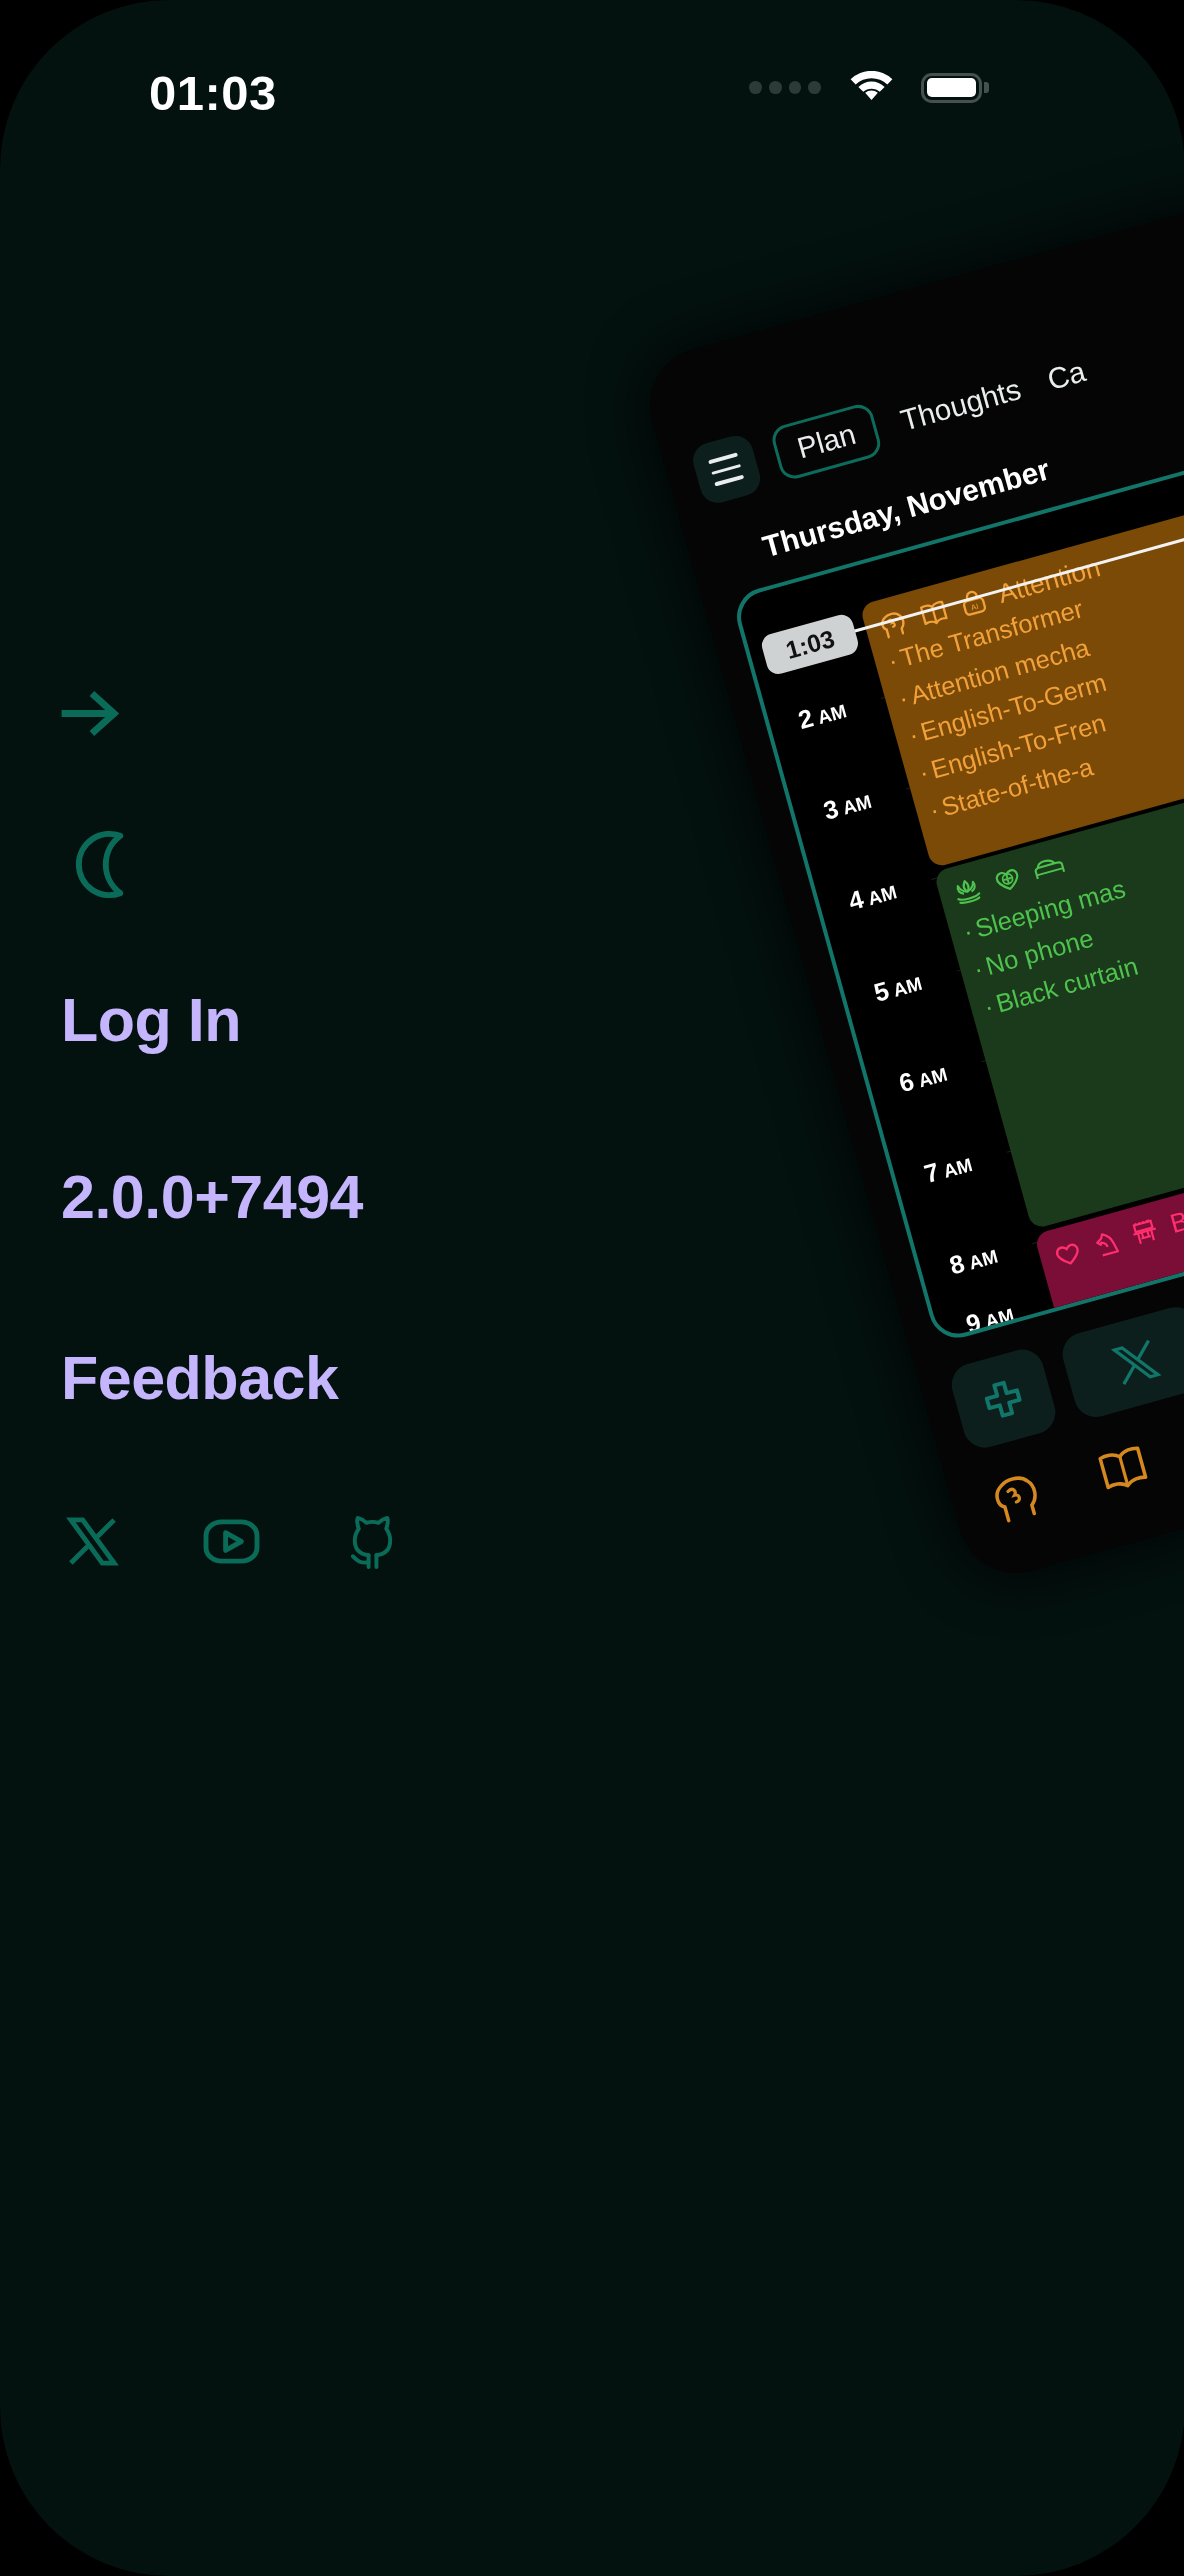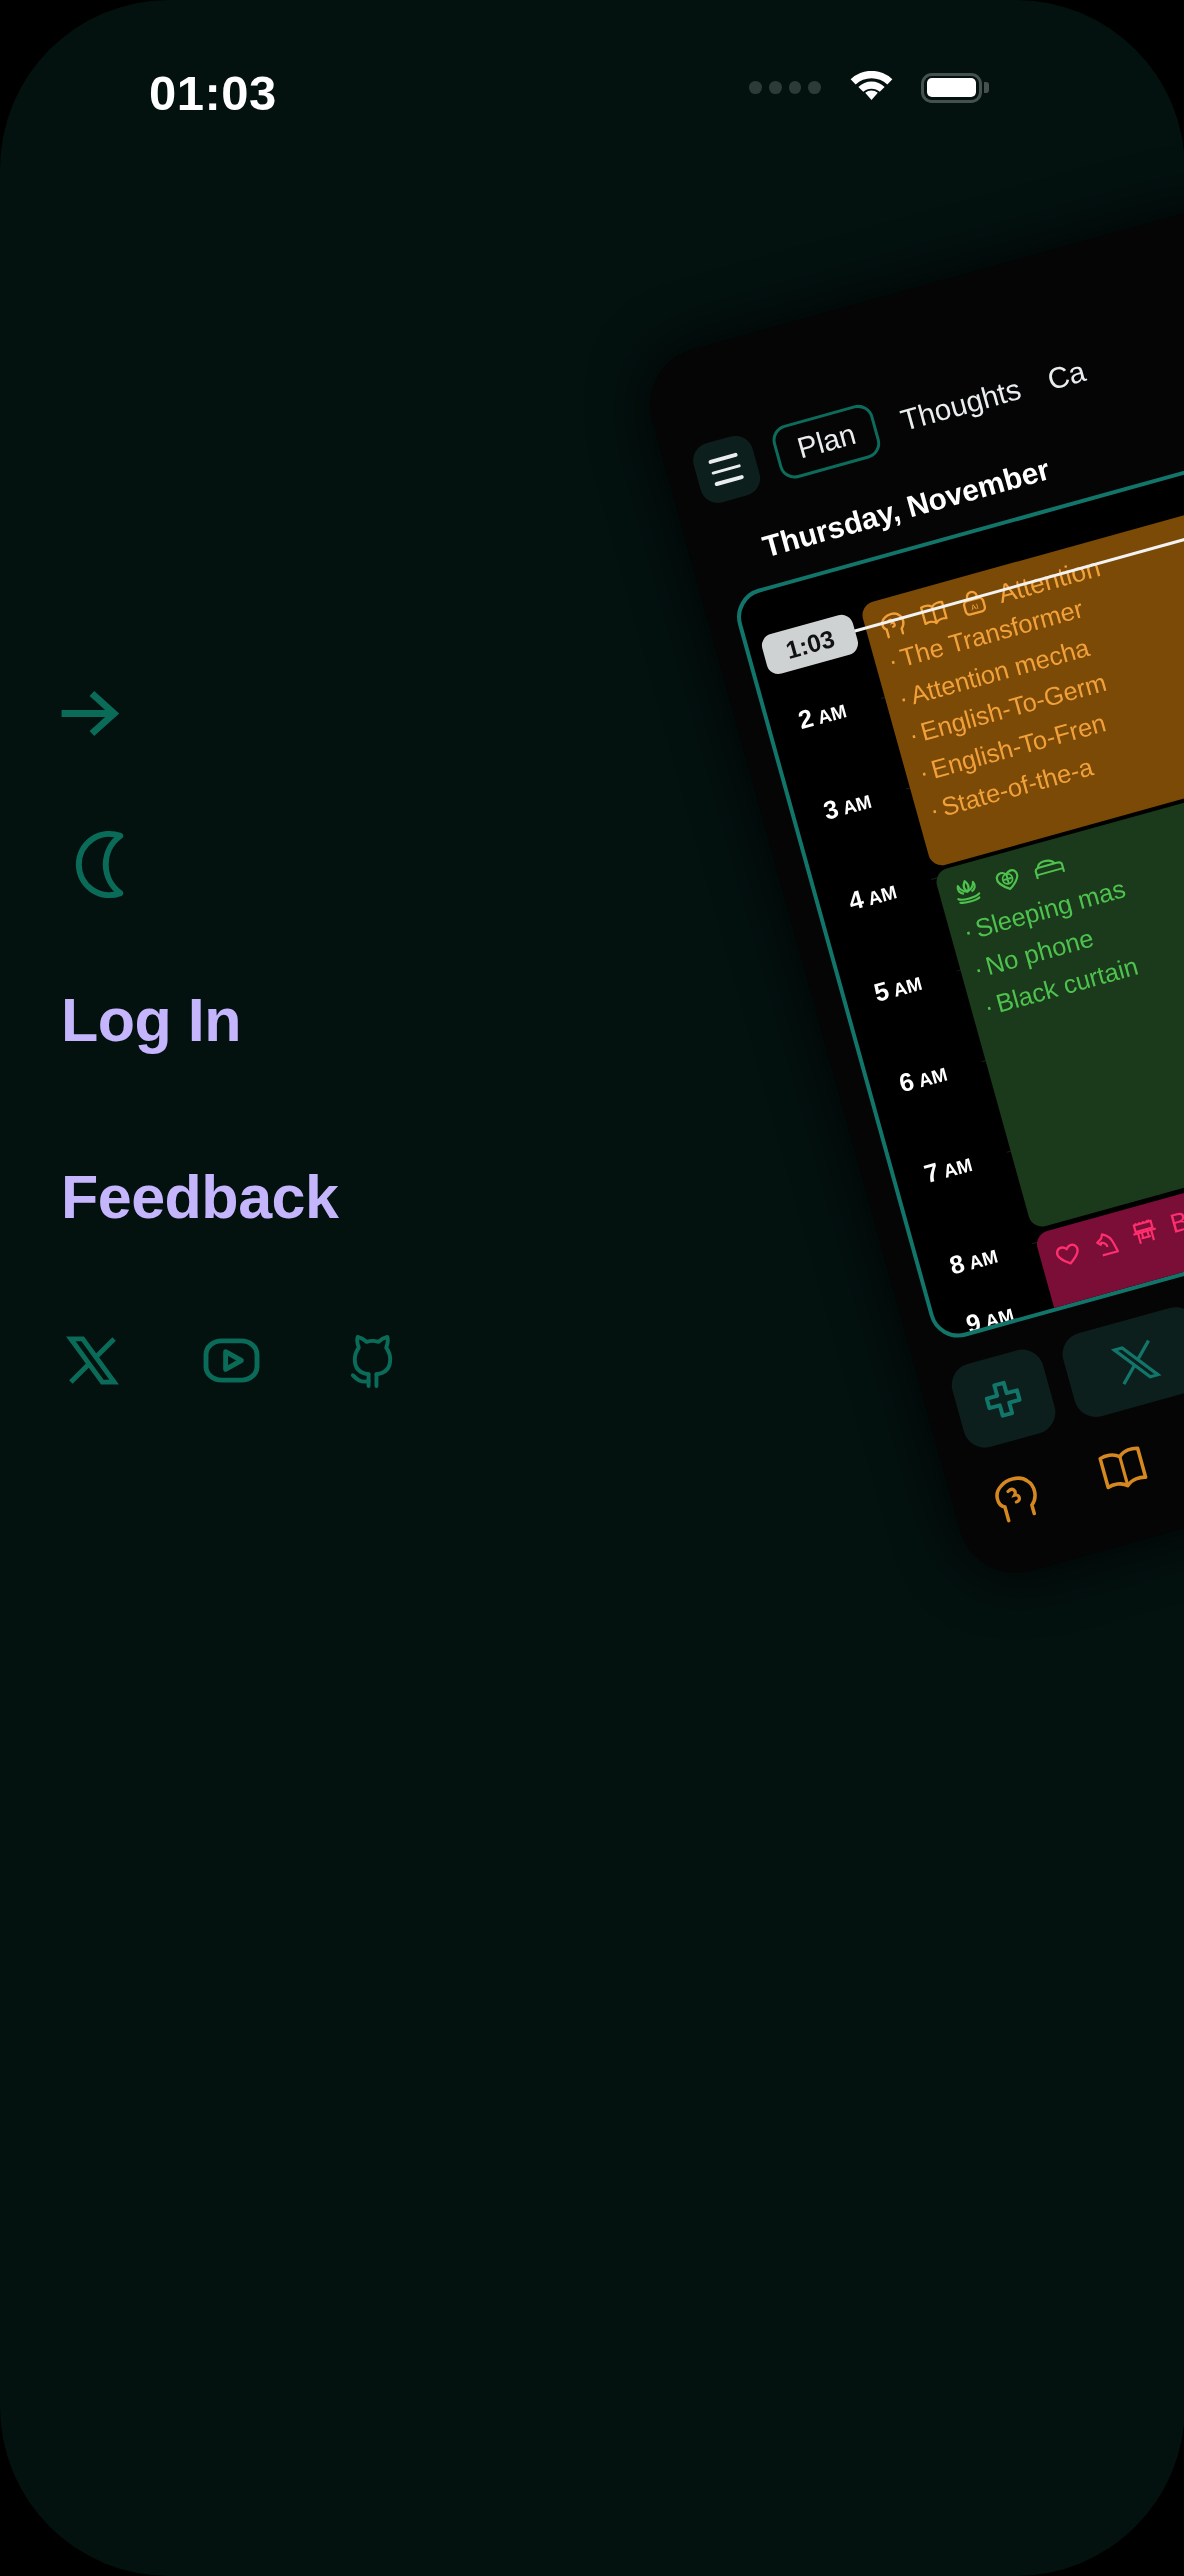"2.0.0+7494" div.menu-text { html: none -> <div>2.0.0+7494</div> }
